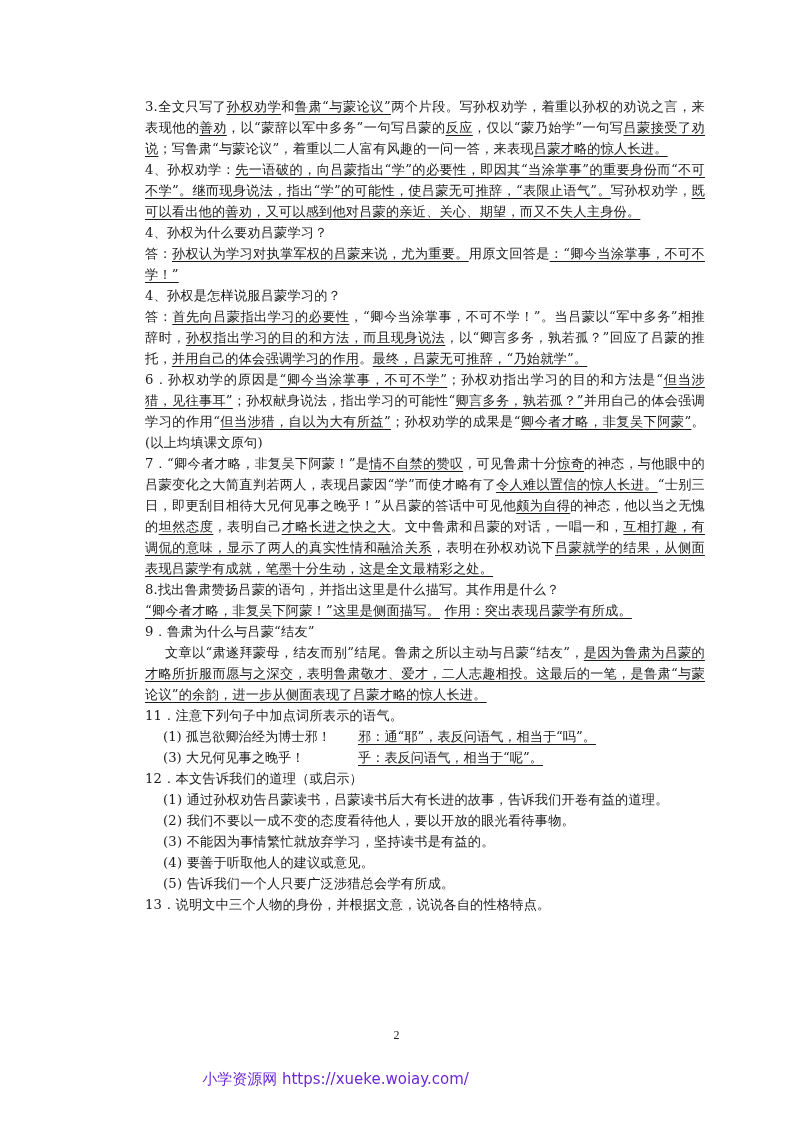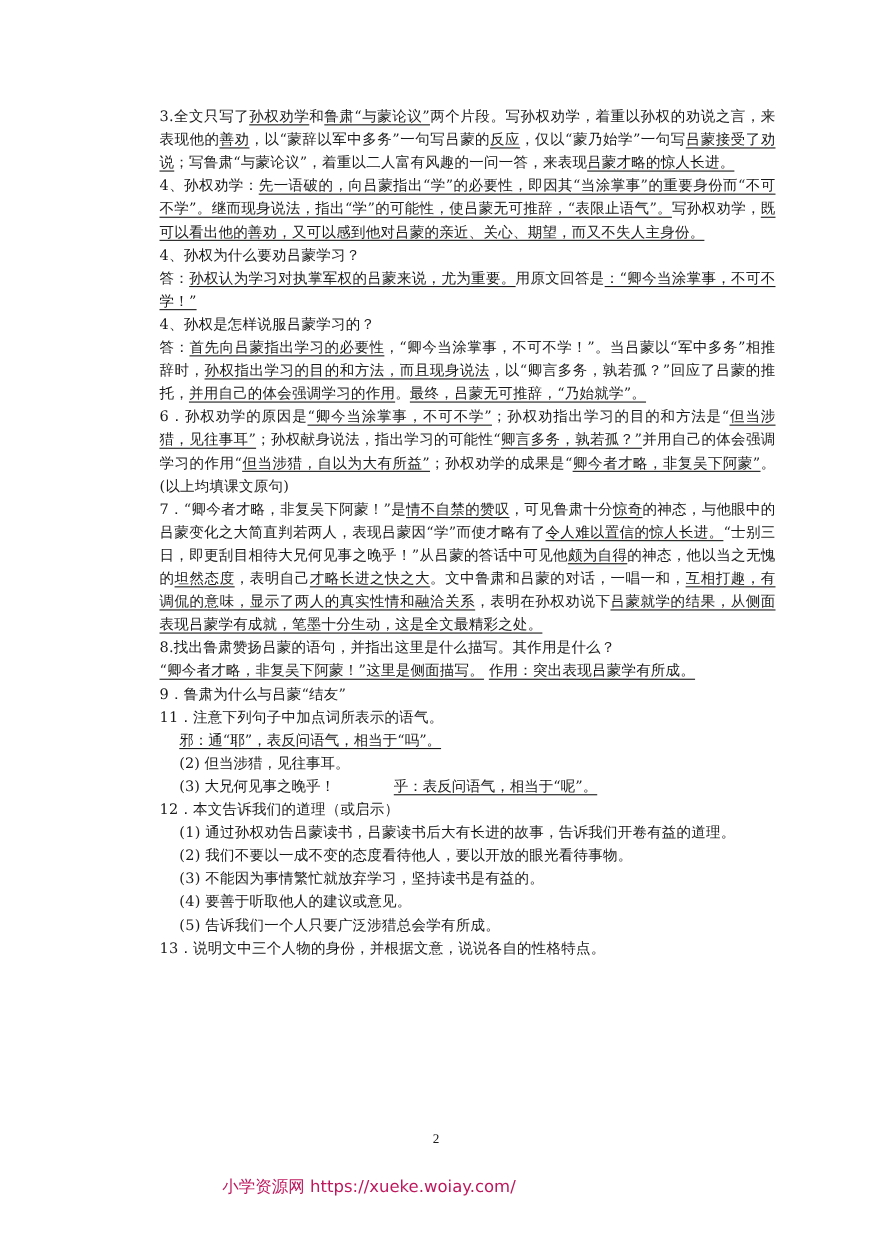"文章以“肃遂拜蒙母，结友而别”结尾。鲁肃之所以主动与吕蒙“结友”，是因为鲁肃为吕" p.p { html: none -> <p><span>文章以“肃遂拜蒙母，结友而别”结尾。鲁肃之所以主动与吕蒙“结友”，</span><span>是因为鲁肃为吕蒙的才略所折服而愿与之深交，表明鲁肃敬才、爱才，二人志趣相投。这最后的一笔，是鲁肃“与蒙论议”的余韵，进一步从侧面表现了吕蒙才略的惊人长进。</span></p> }
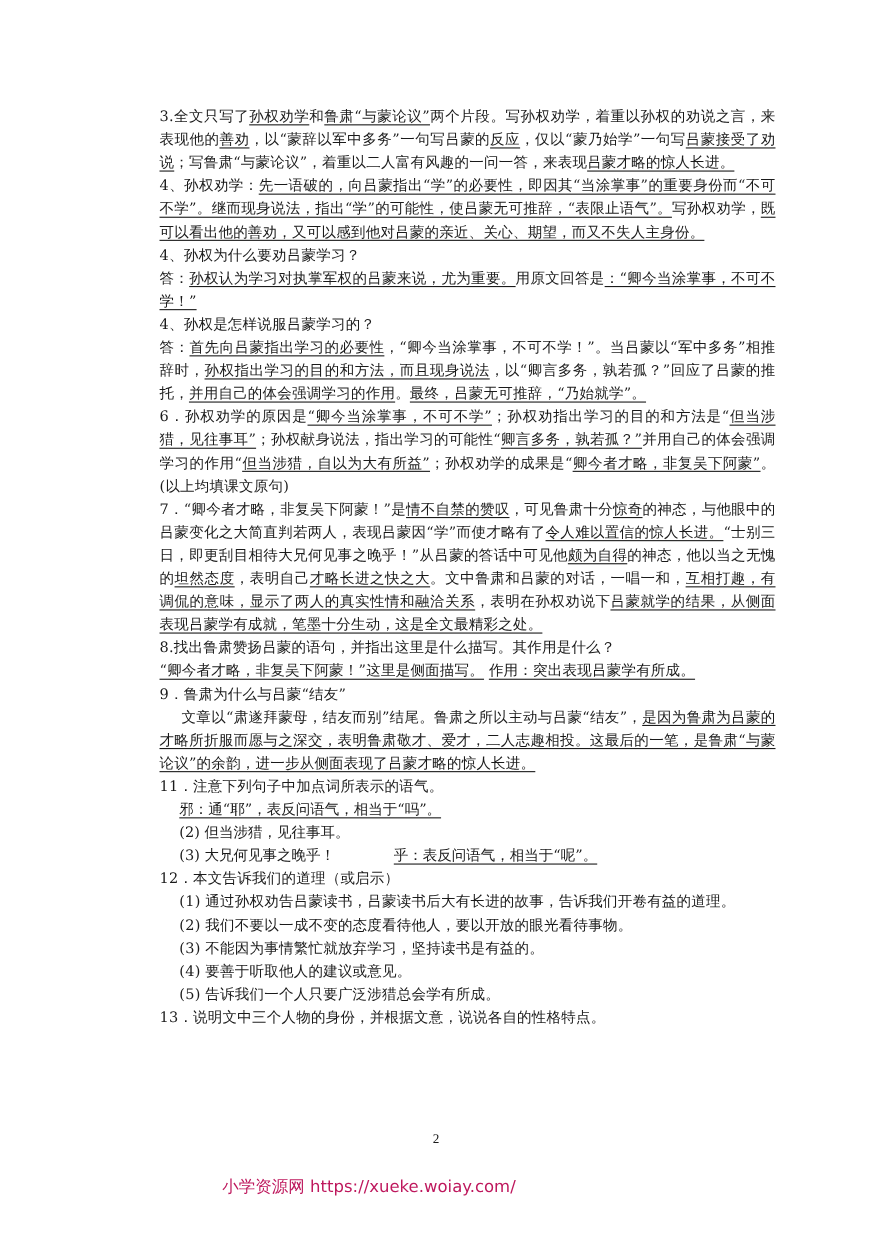"(1) 孤岂欲卿治经为博士邪！" span.left { html: none -> <span>(1) 孤岂欲卿治经为博士邪！</span> }
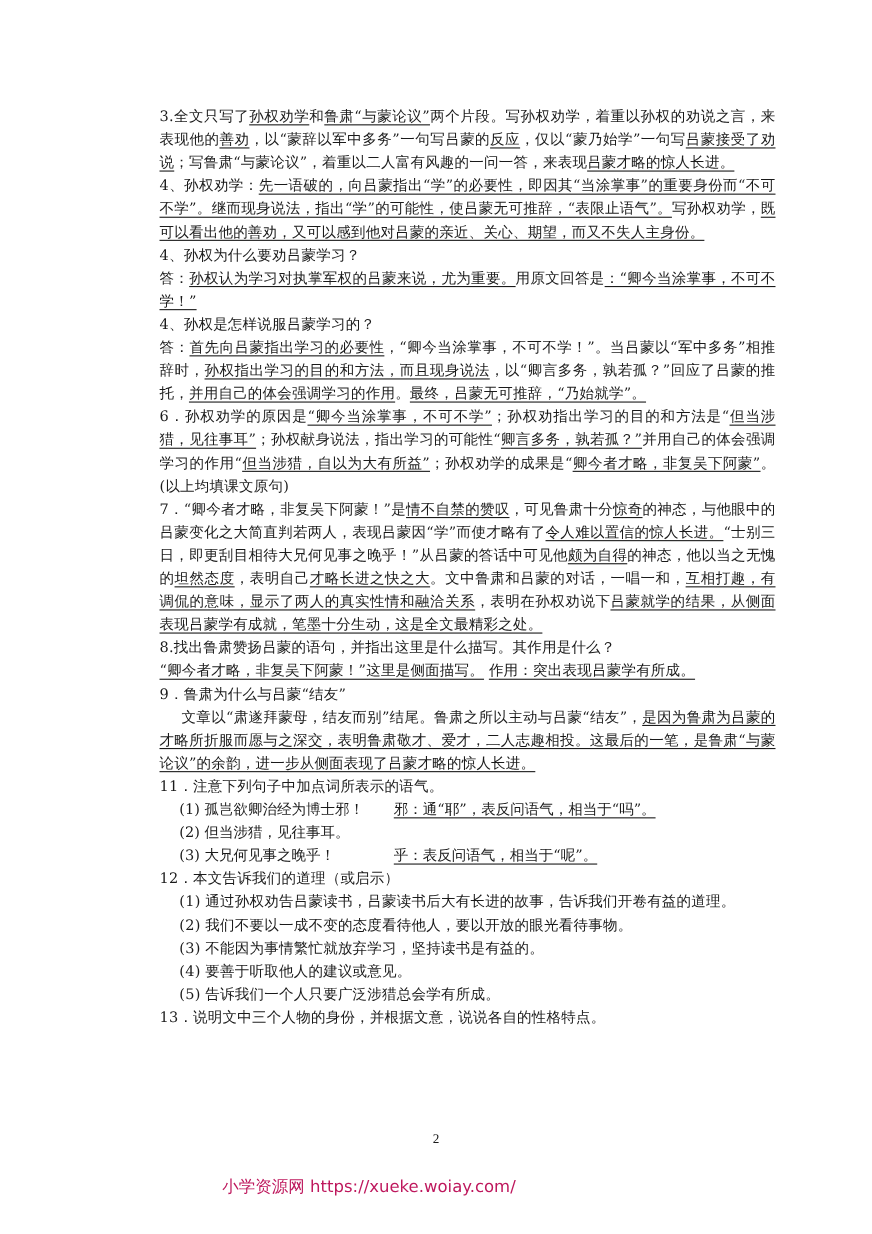"(2) 但当涉猎，见往事耳。" span.left { html: <span>(2) 但当涉猎，见往事耳。</span> -> none }
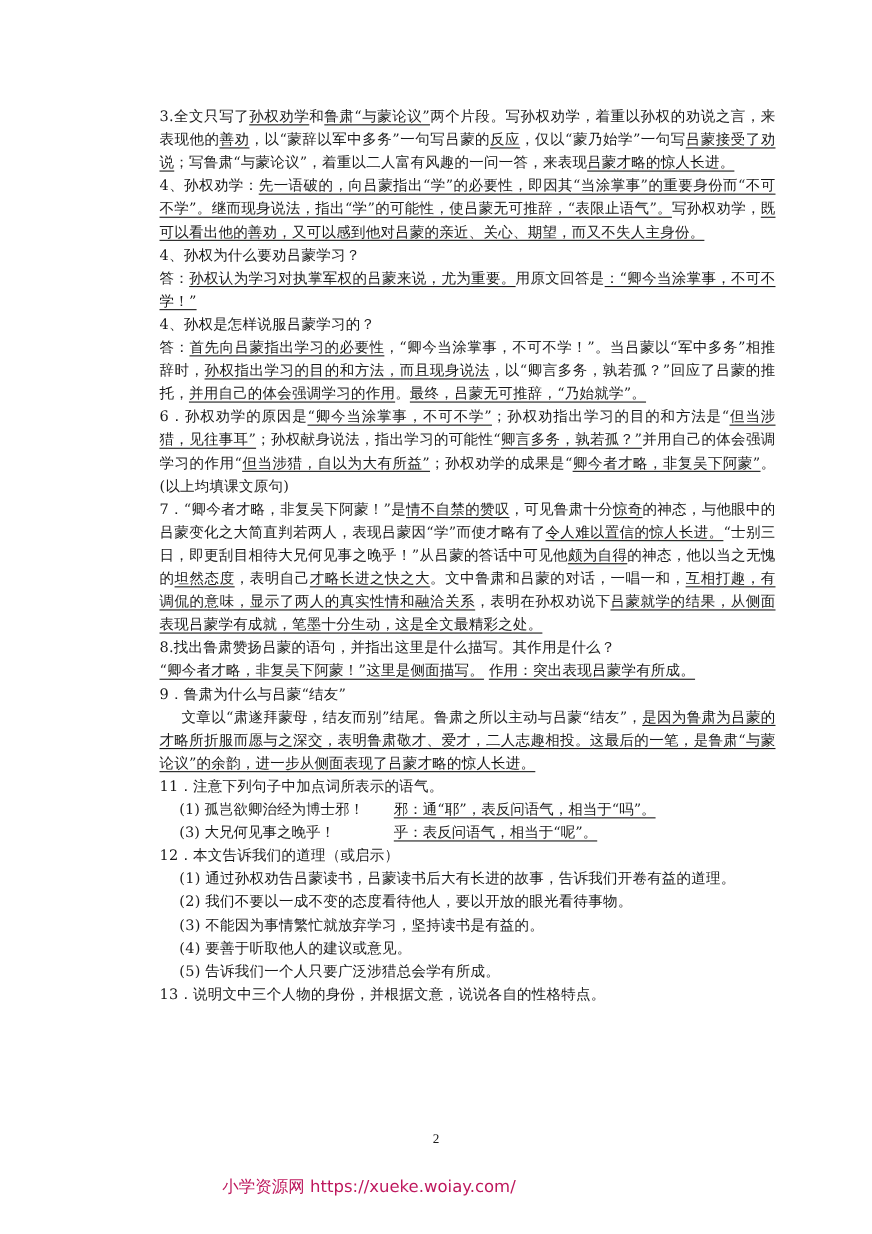"小学资源网 https://xueke.woiay.com/" .footer { color: #be185d -> #6d28d9 }
